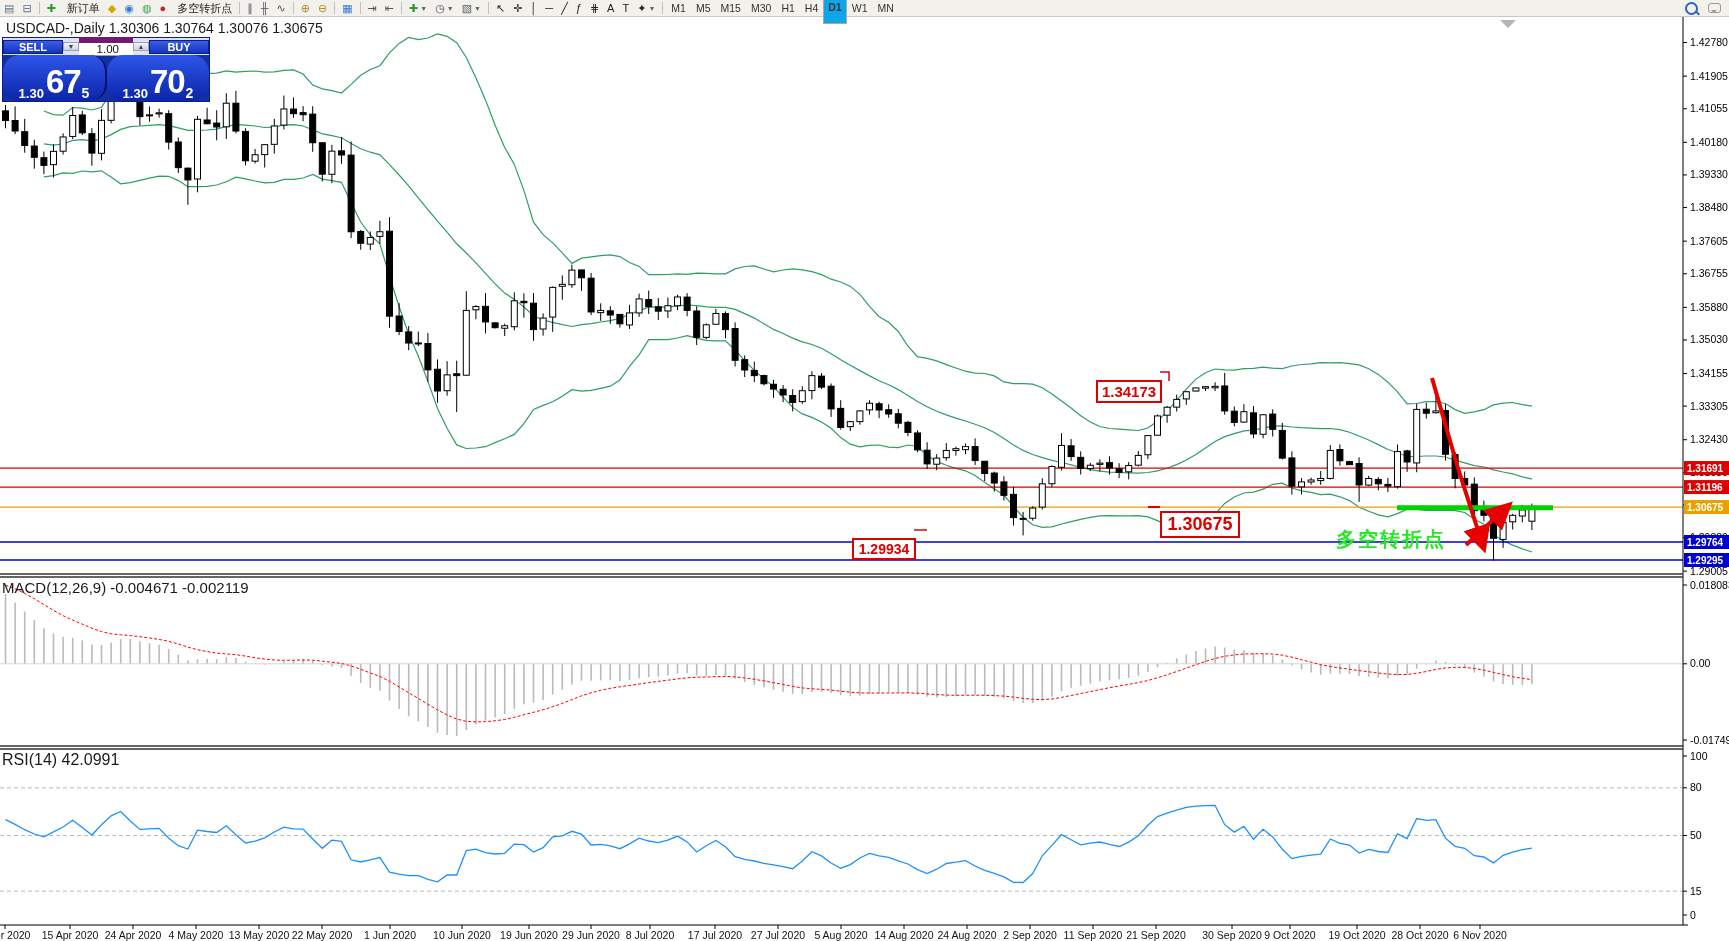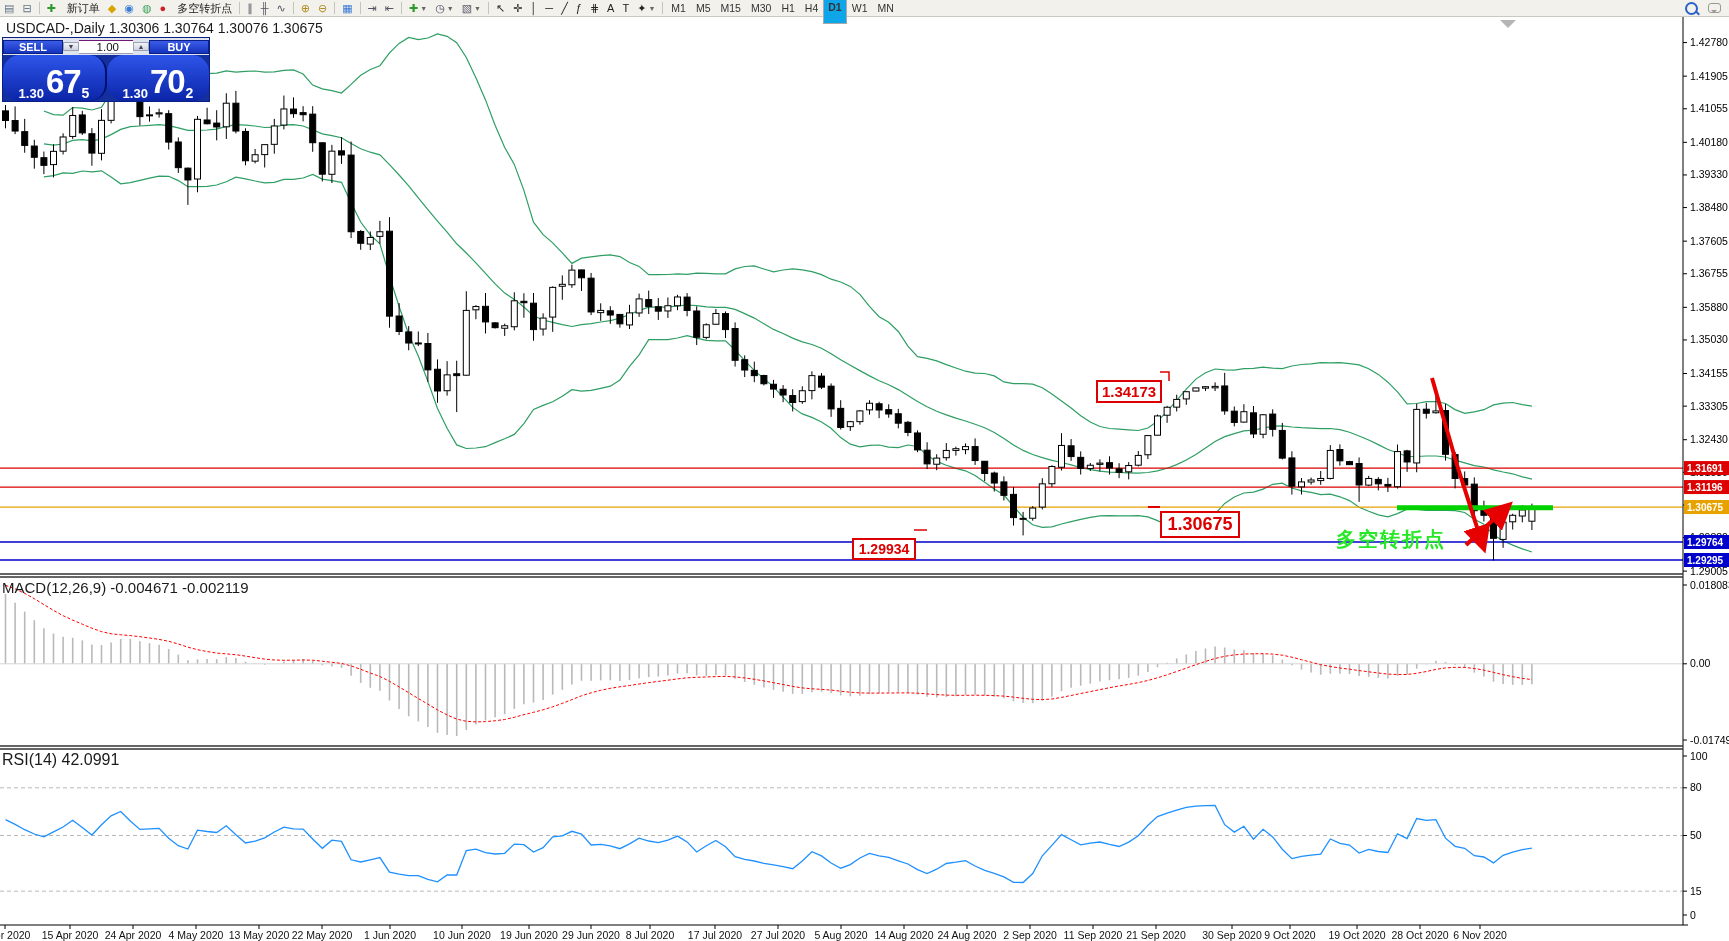"1.00" .tp-vol { border-top: 1px solid #701a75 -> 6px solid #701a75 }
